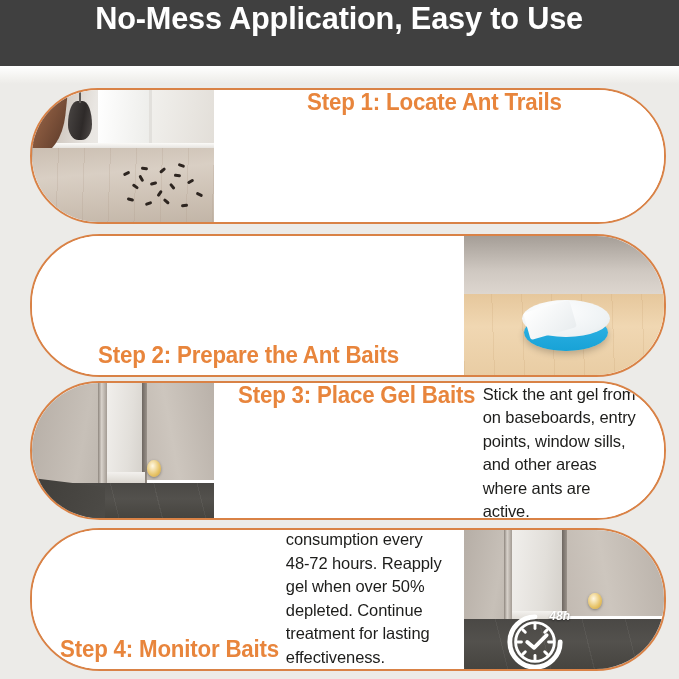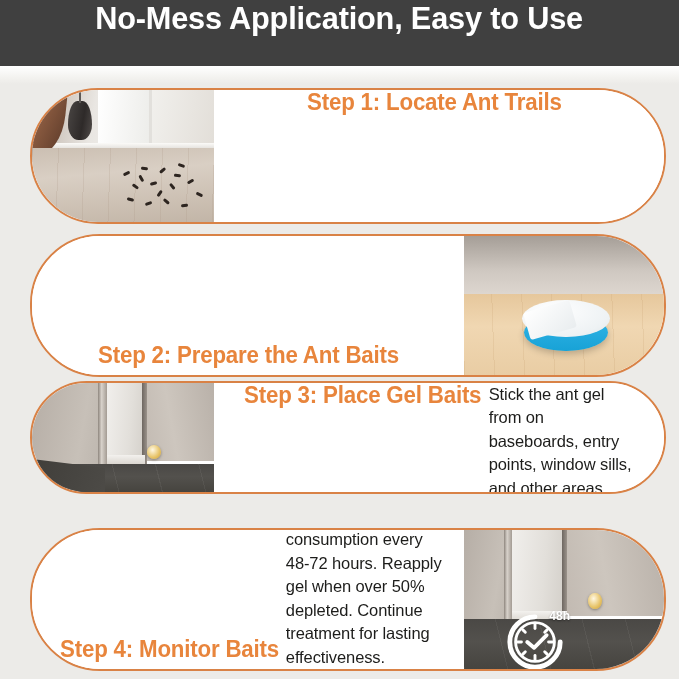"Step 3: Place Gel Baits" #card-3 { gap: 6px -> none; height: 113px -> 139px }
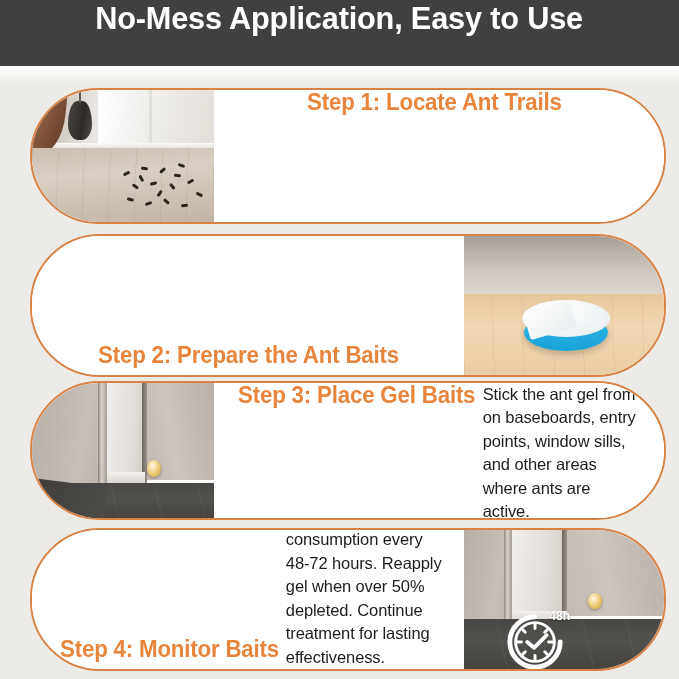"48h" .scene { font-style: none -> italic }
